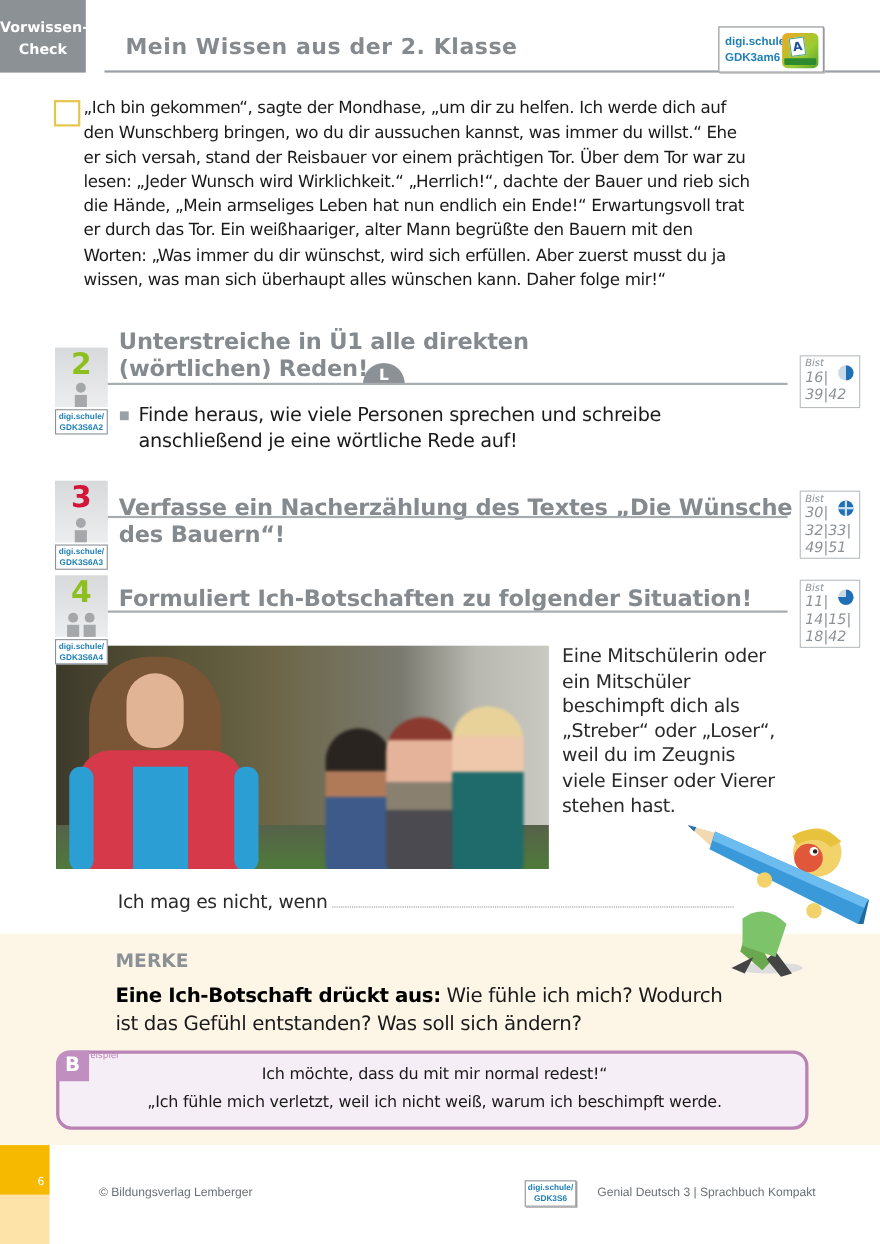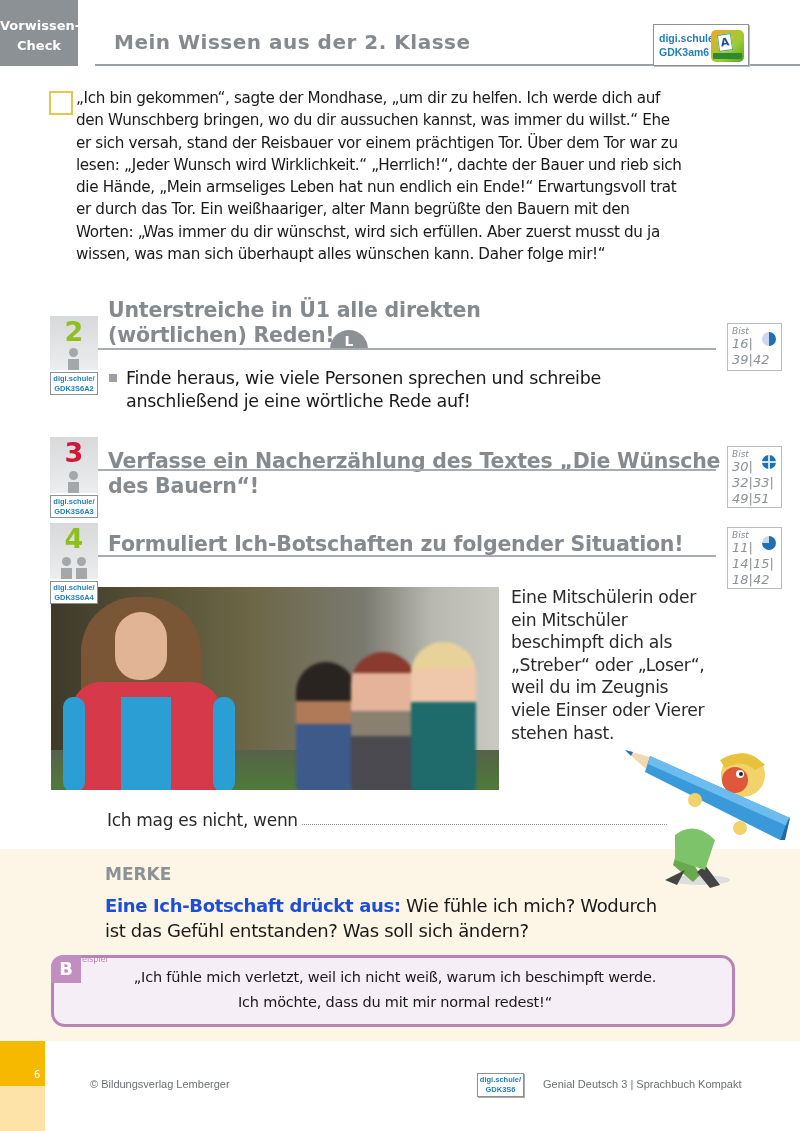"Eine Ich-Botschaft drückt aus:" .merke-text .hl { color: #1d4ed8 -> #000000 }
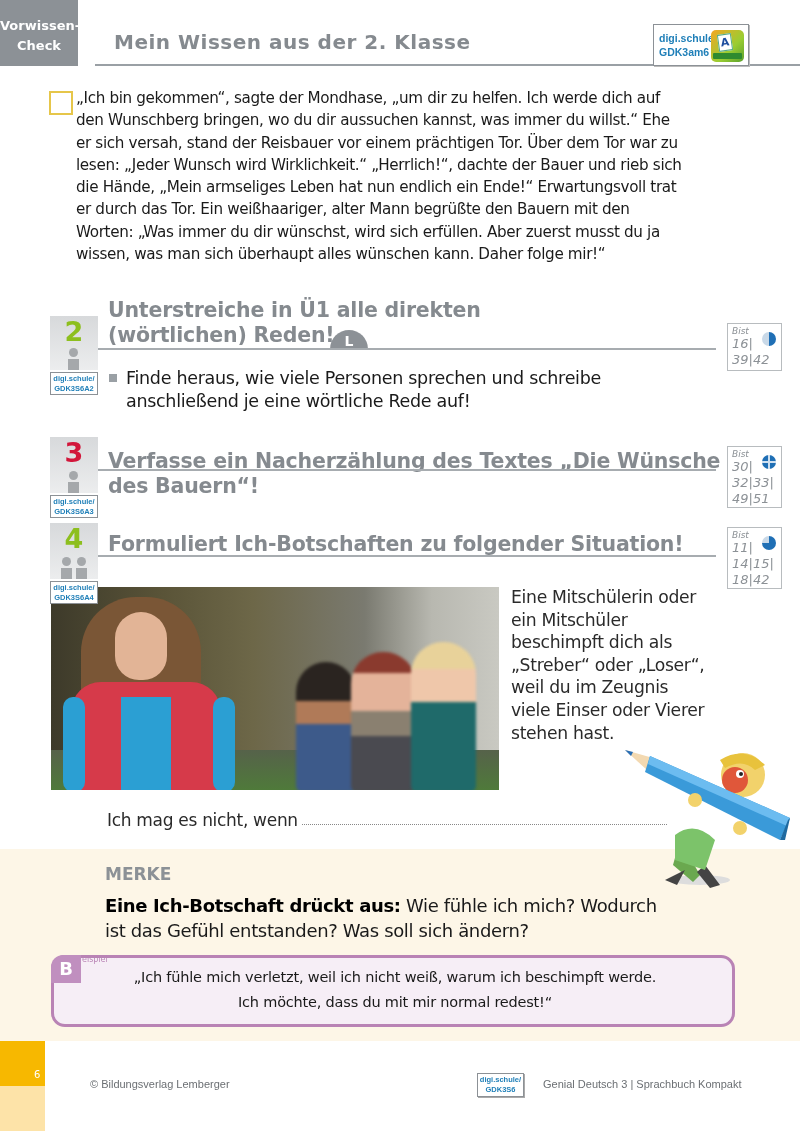"„Ich fühle mich verletzt, weil" div { order: before "Ich möchte, dass du mit" -> after "Ich möchte, dass du mit" }
